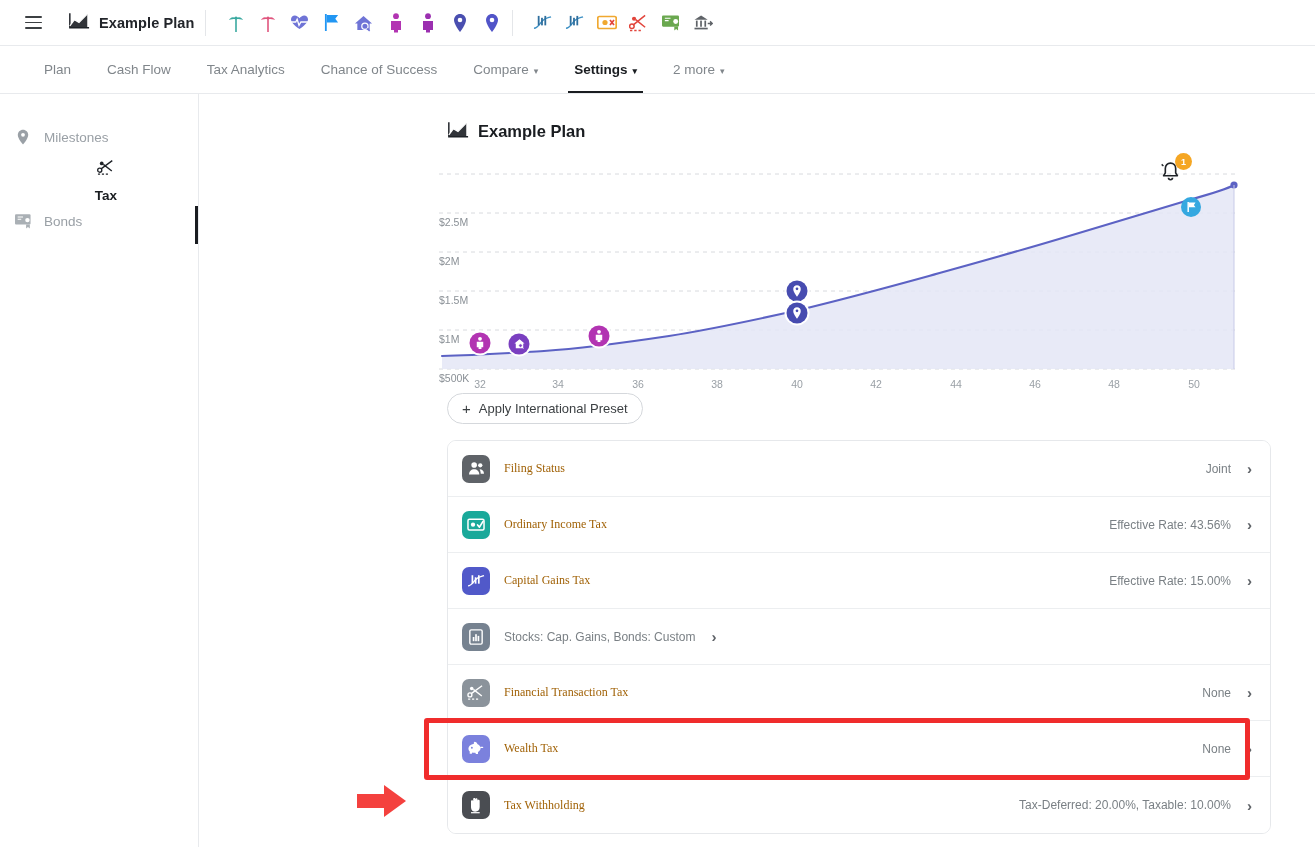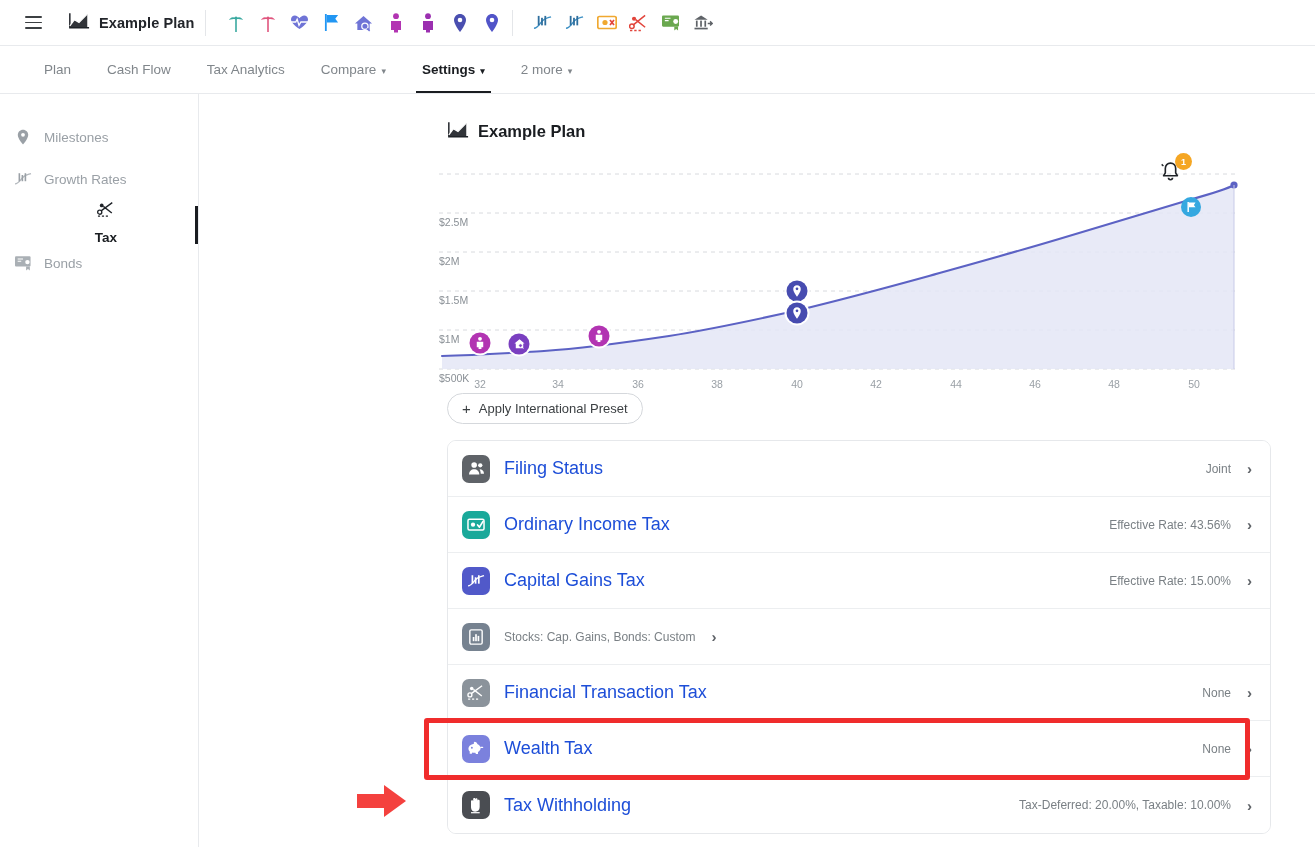"Chance of Success" div.tab { html: none -> <div> <span>Chance of Success</span> </div> }
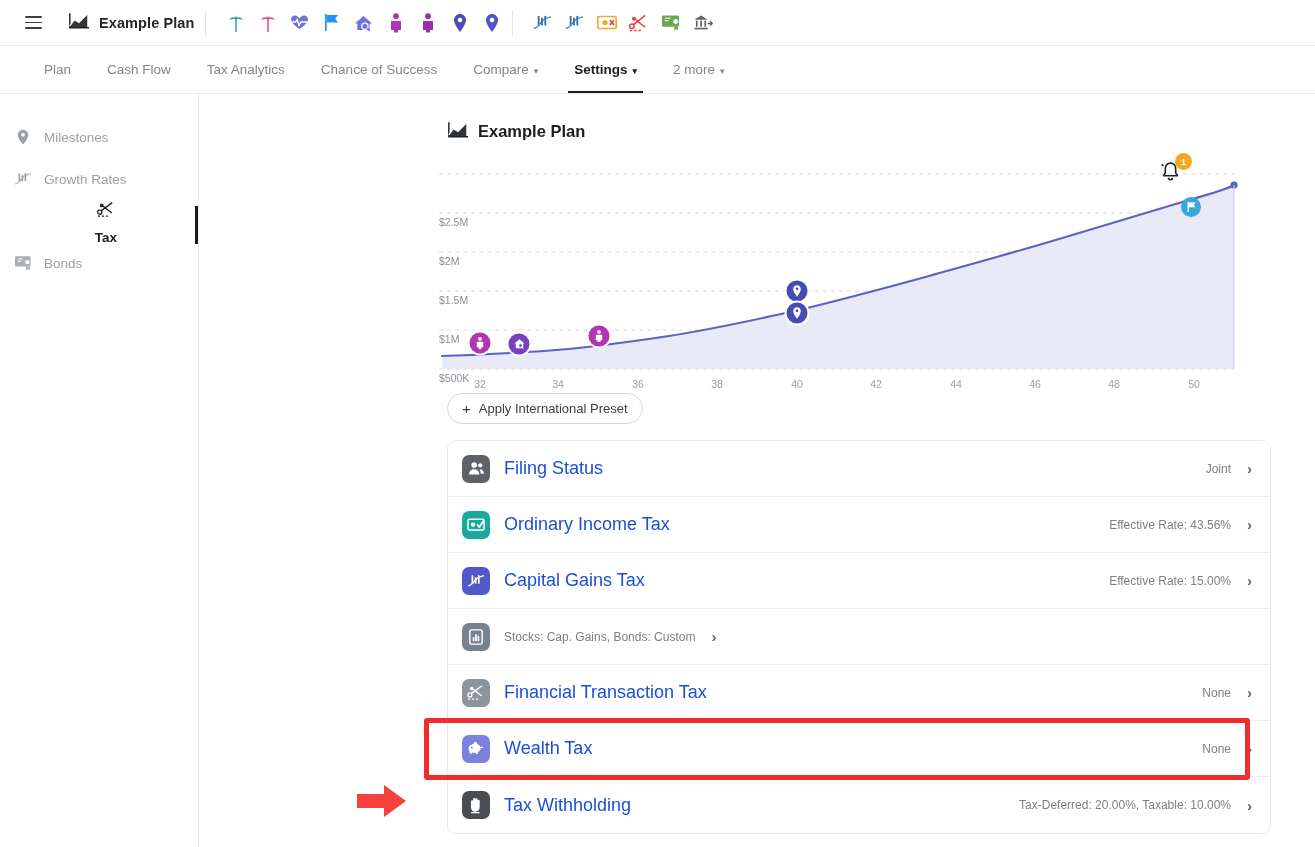"Growth Rates" div.side-item { html: <div> <span> <svg> <path></path> <rect></rect> <rect></rect> <rect></rect> </svg> </span> <span>Growth Rates</span> </div> -> none }
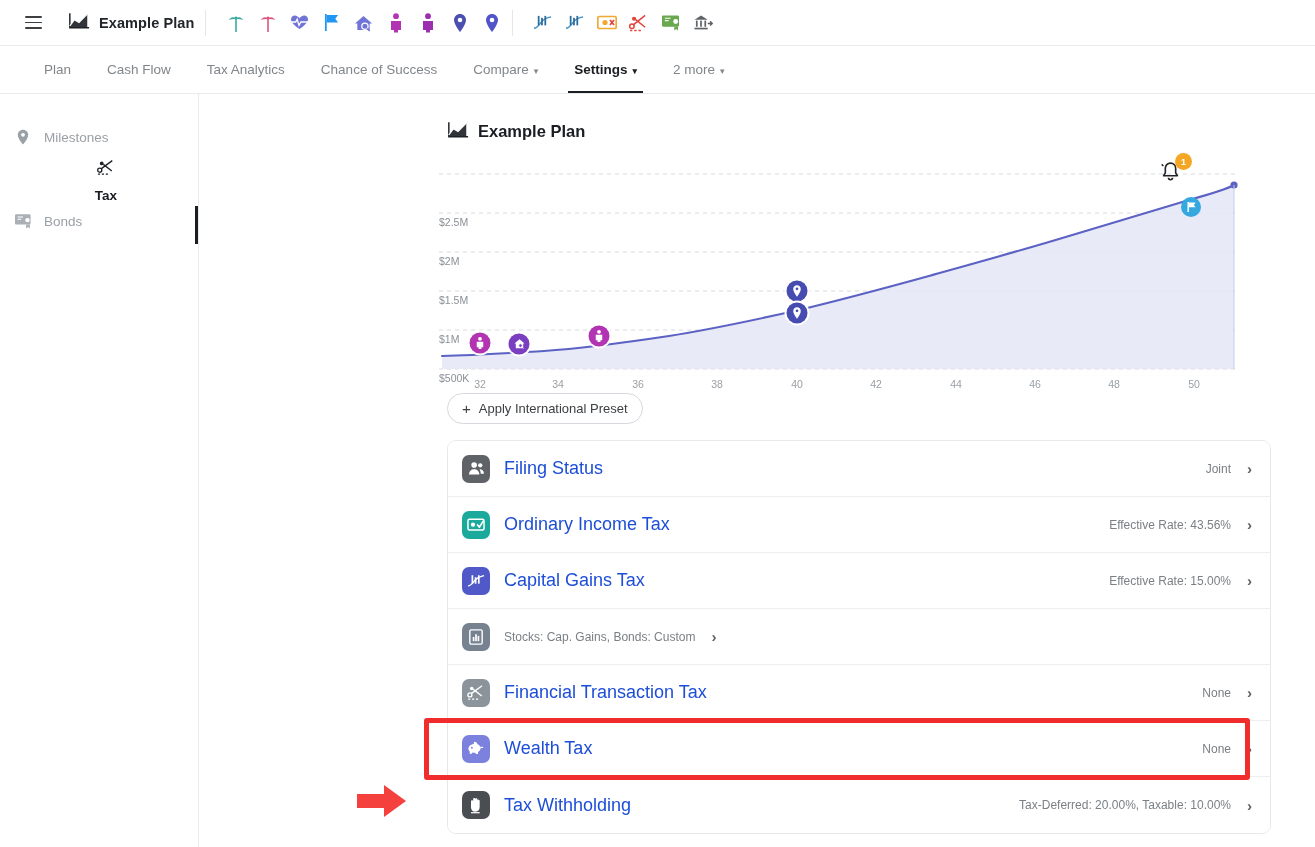"Filing Status" .row-label { color: #1d4ed8 -> #a16207; font-family: none -> Liberation Serif, serif; font-size: 18px -> 12px }
